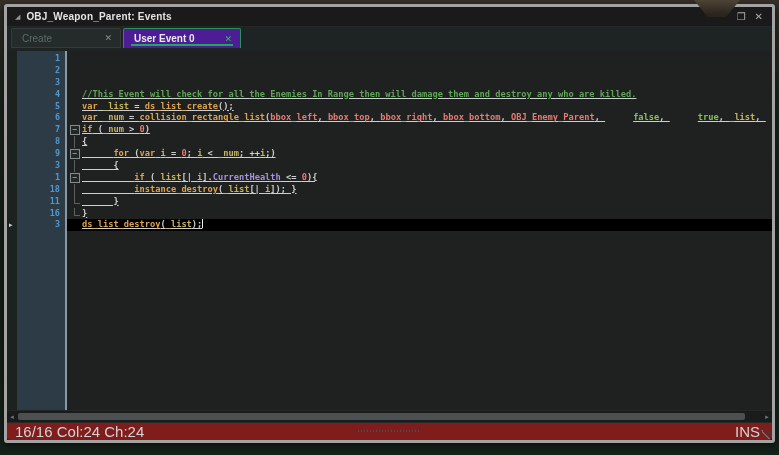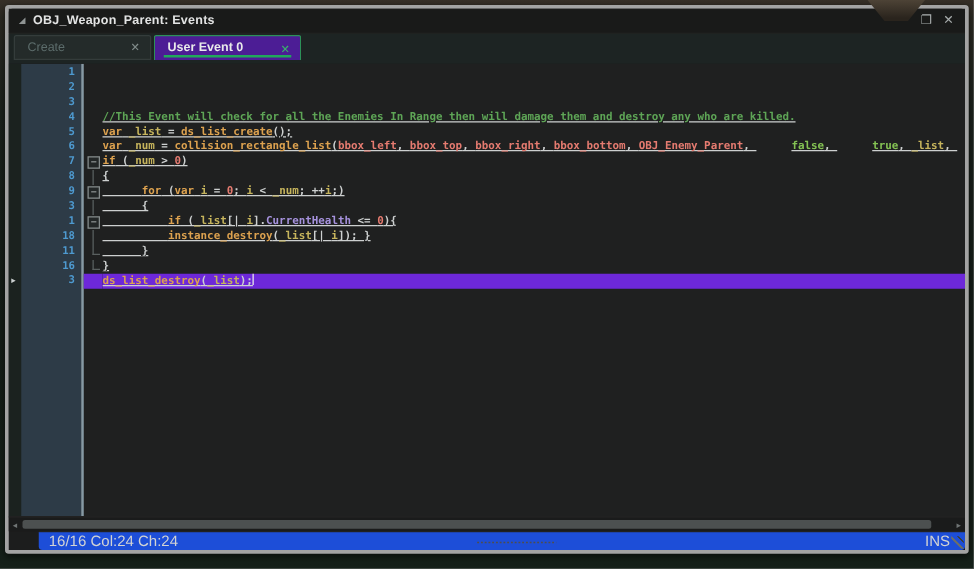"ds_list_destroy(_list);" .ln-row.current .cell-fold,.ln-row.current .cell-code { background: #6d28d9 -> #000000 }
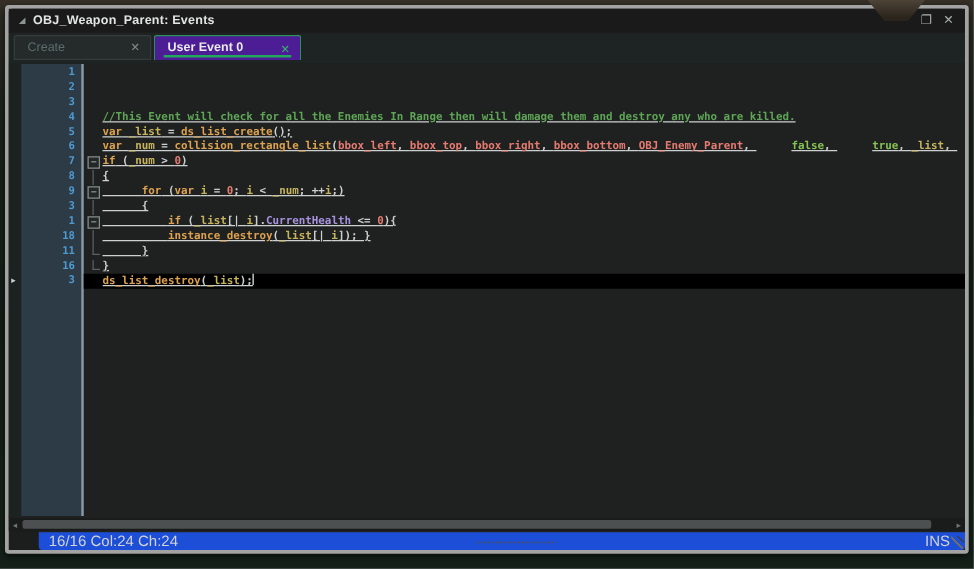"16/16 Col:24 Ch:24" .statusbar { background: #1d4ed8 -> #7f1d1d; font-size: 12px -> 15px; margin-left: 24px -> none }
